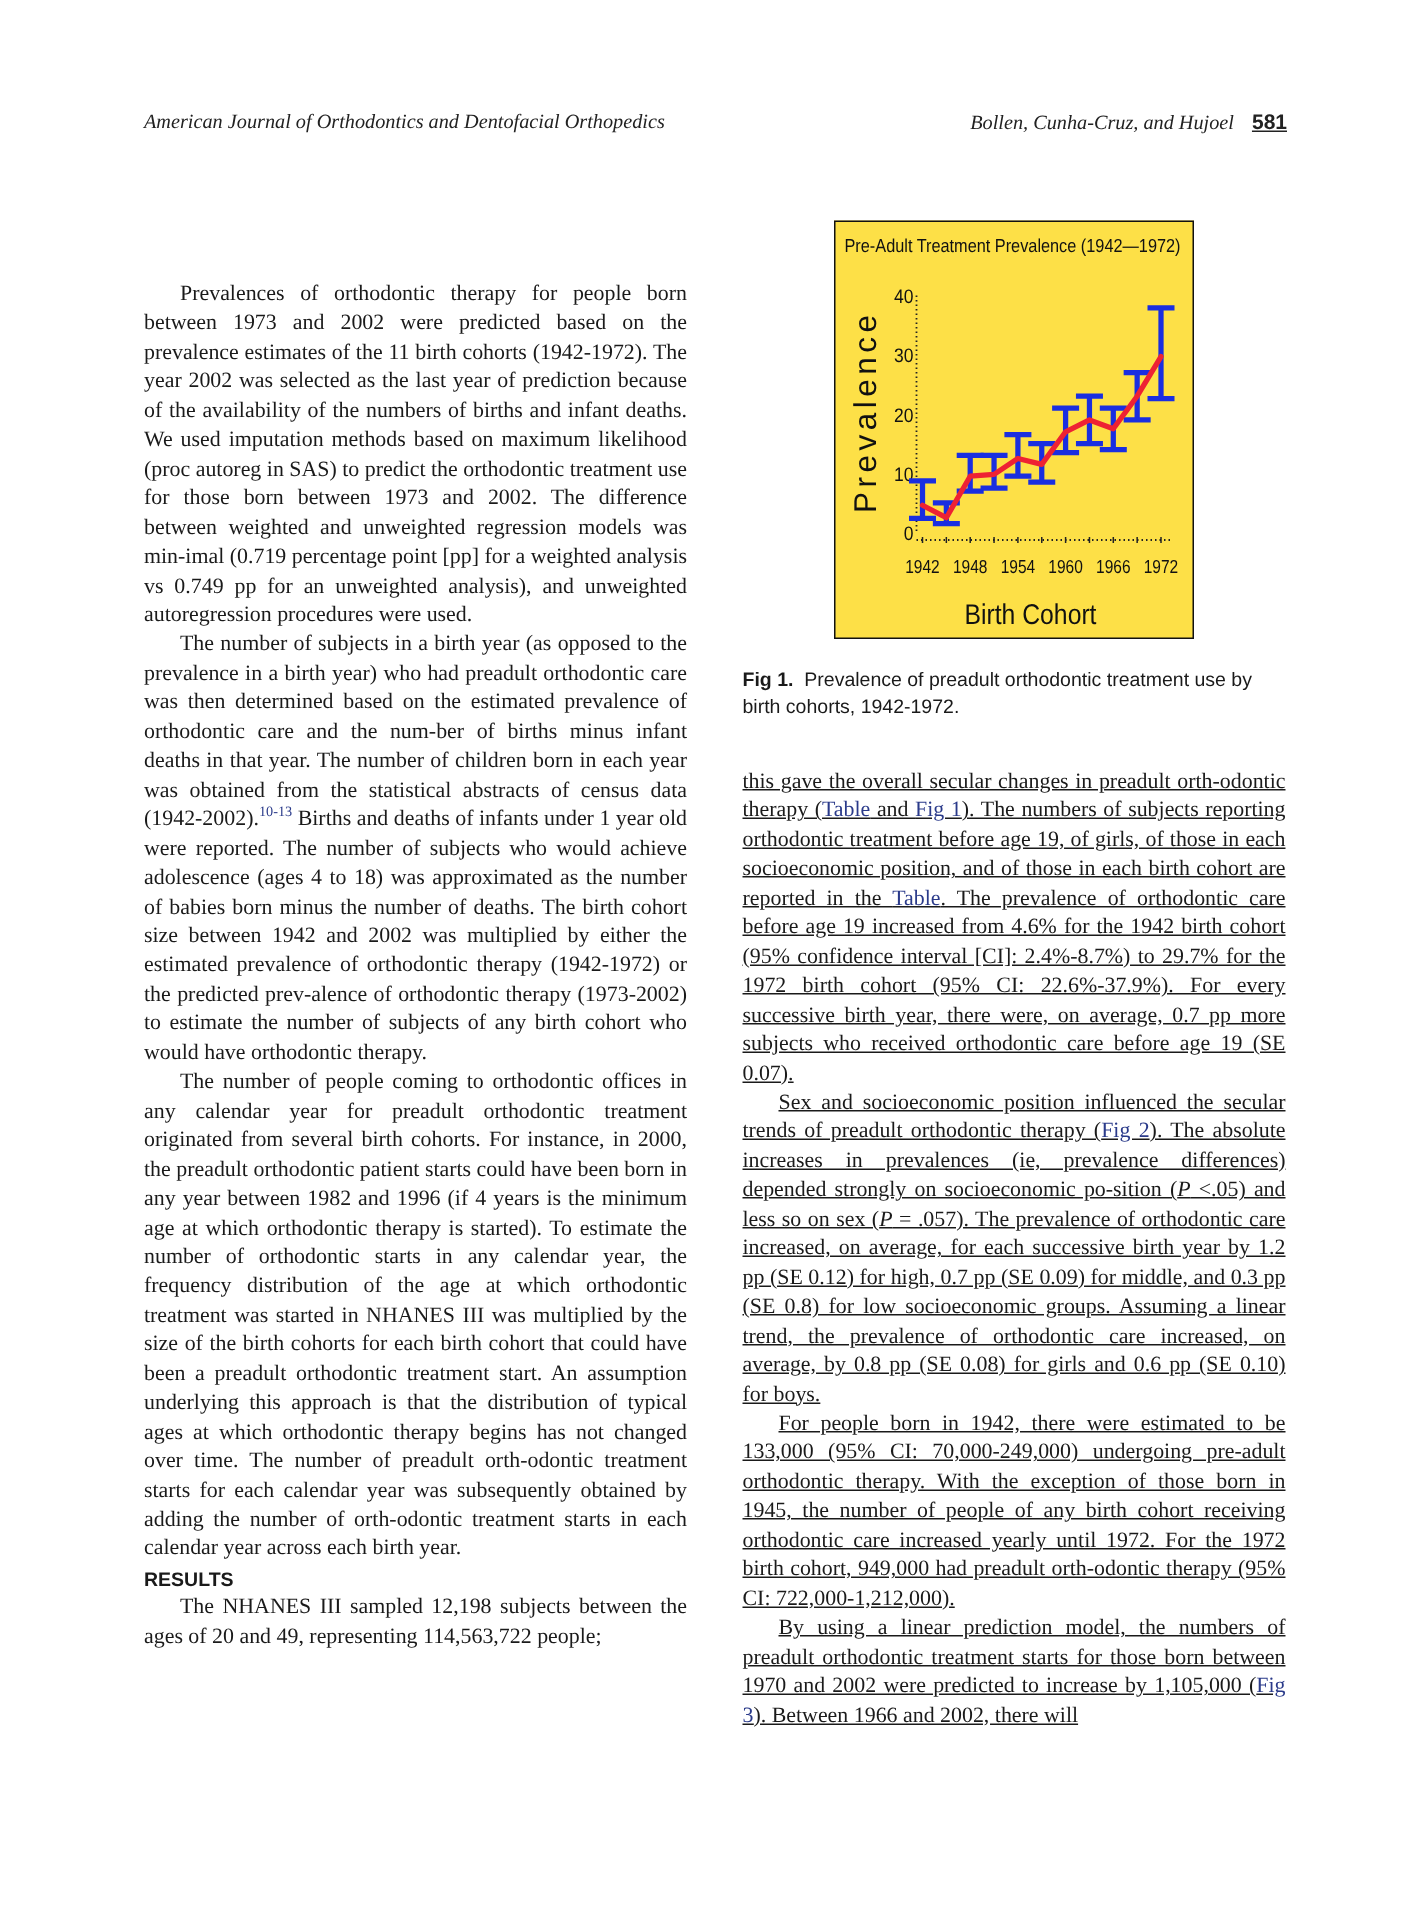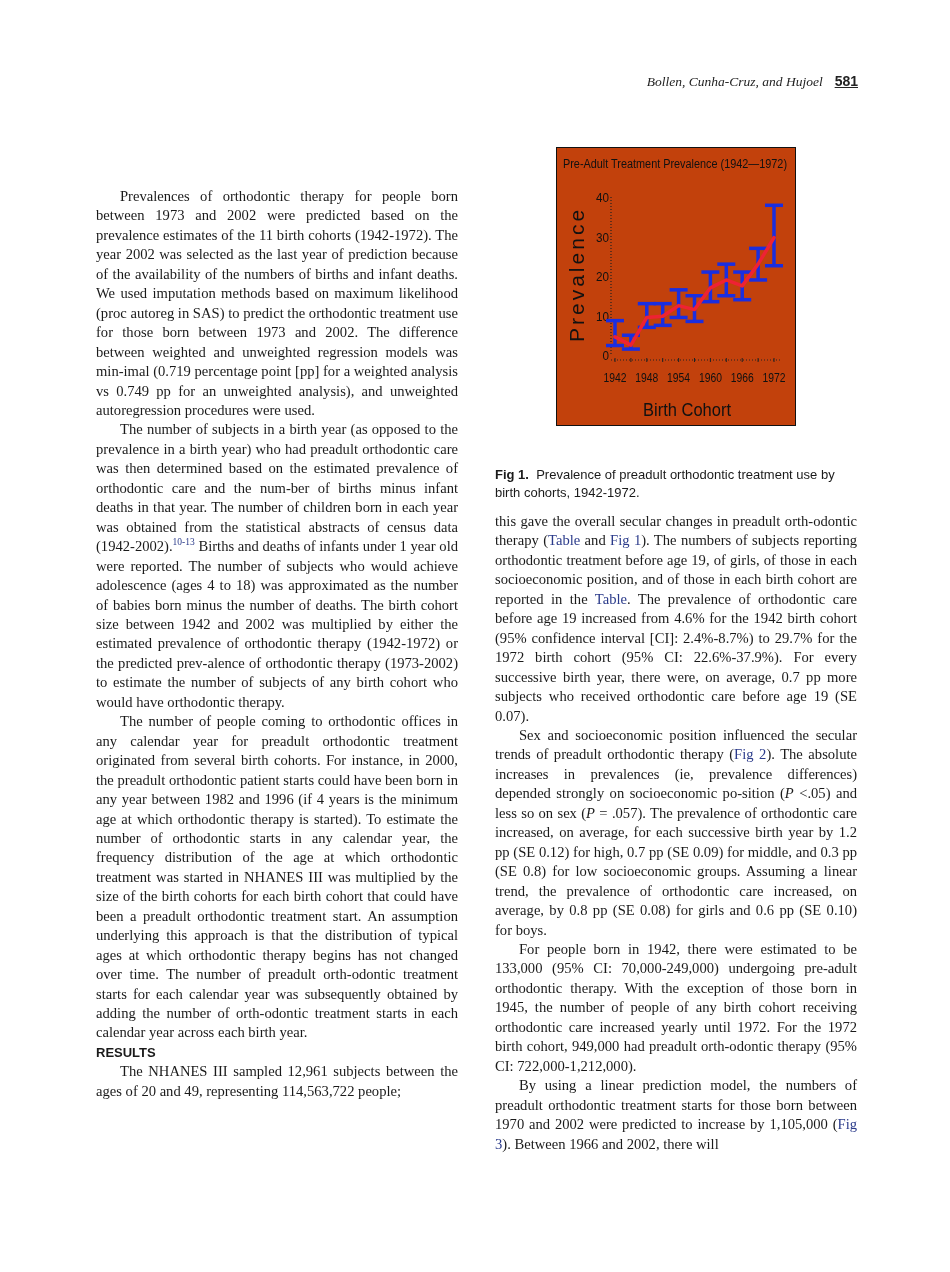"American Journal of Orthodontics and" div { html: none -> <div>American Journal of Orthodontics and Dentofacial Orthopedics</div> }
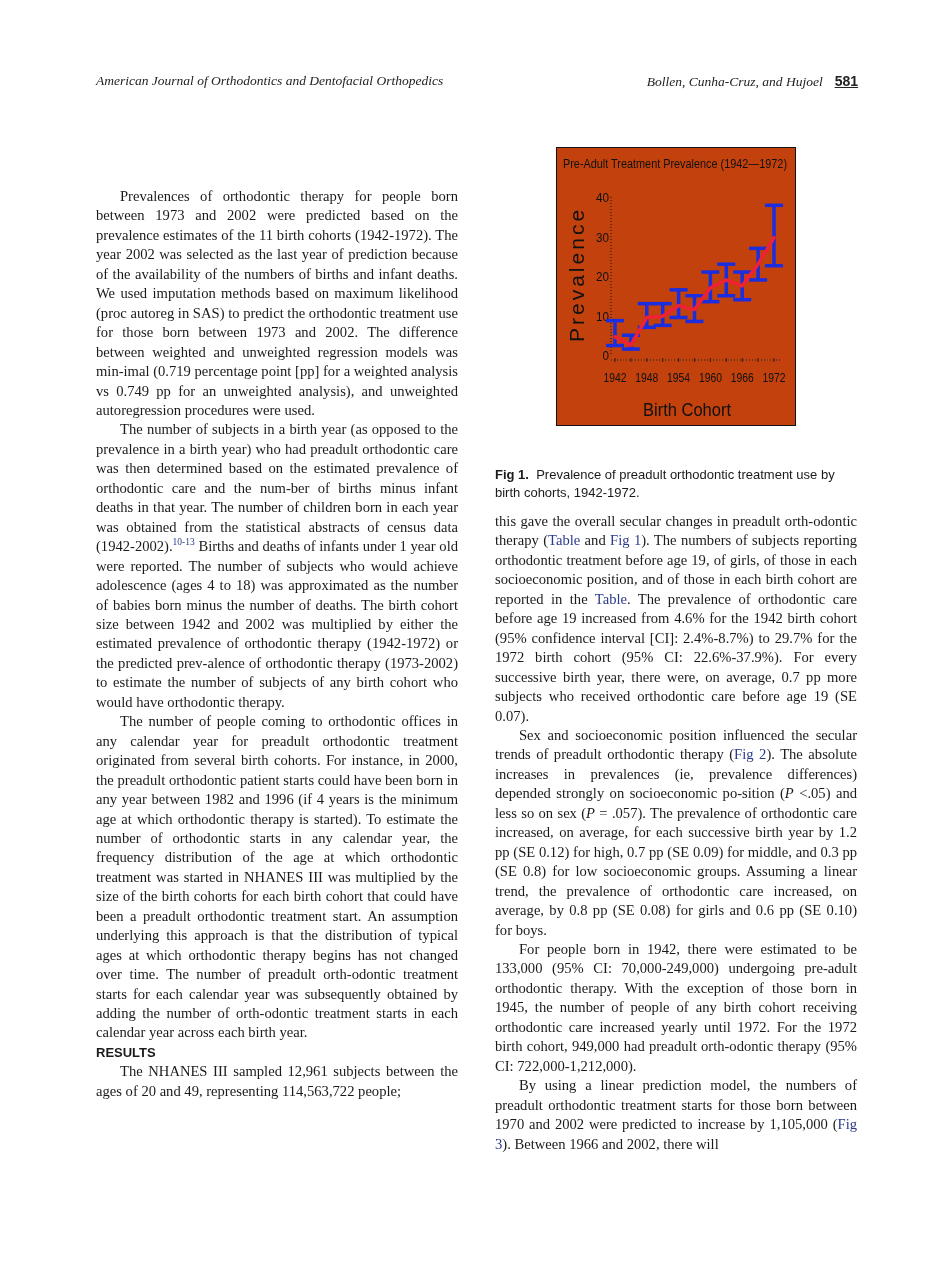"Pre-Adult Treatment Prevalence" .figure { background: #c2410c -> #fde047 }
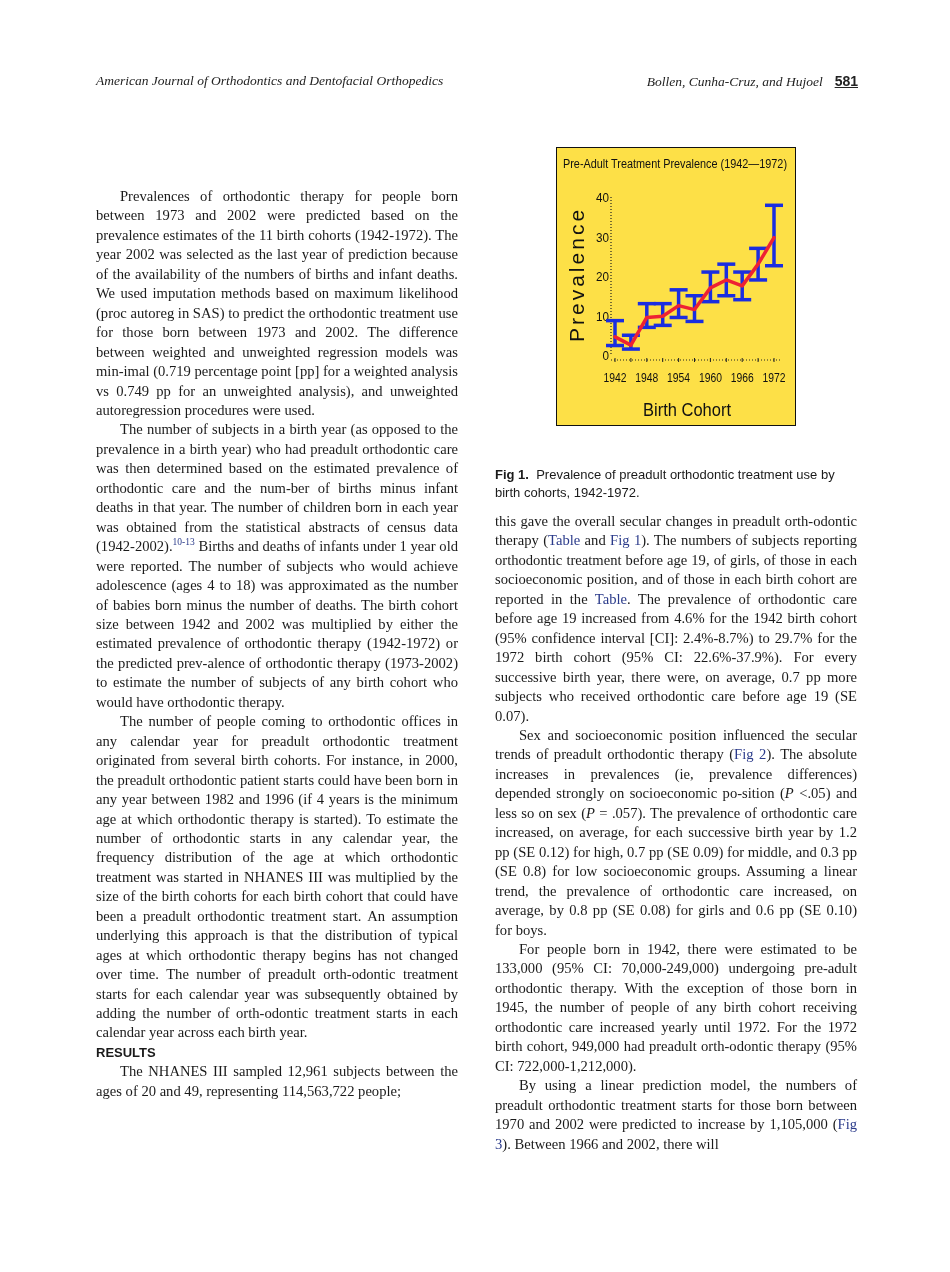"Fig 1. Prevalence of preadult" .caption { margin-top: 22px -> none }
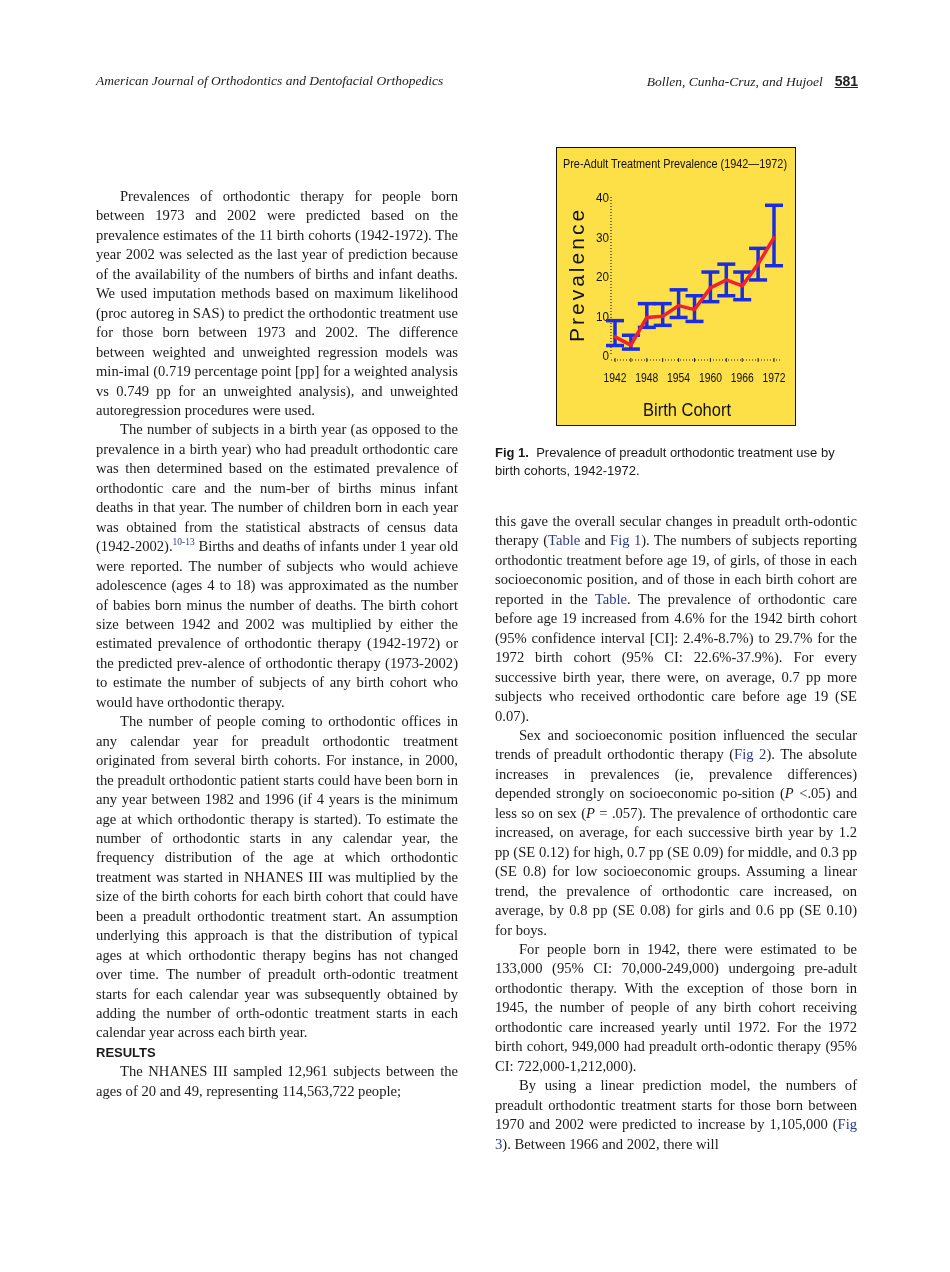"this gave the overall secular" .col-right { text-decoration: none -> underline }
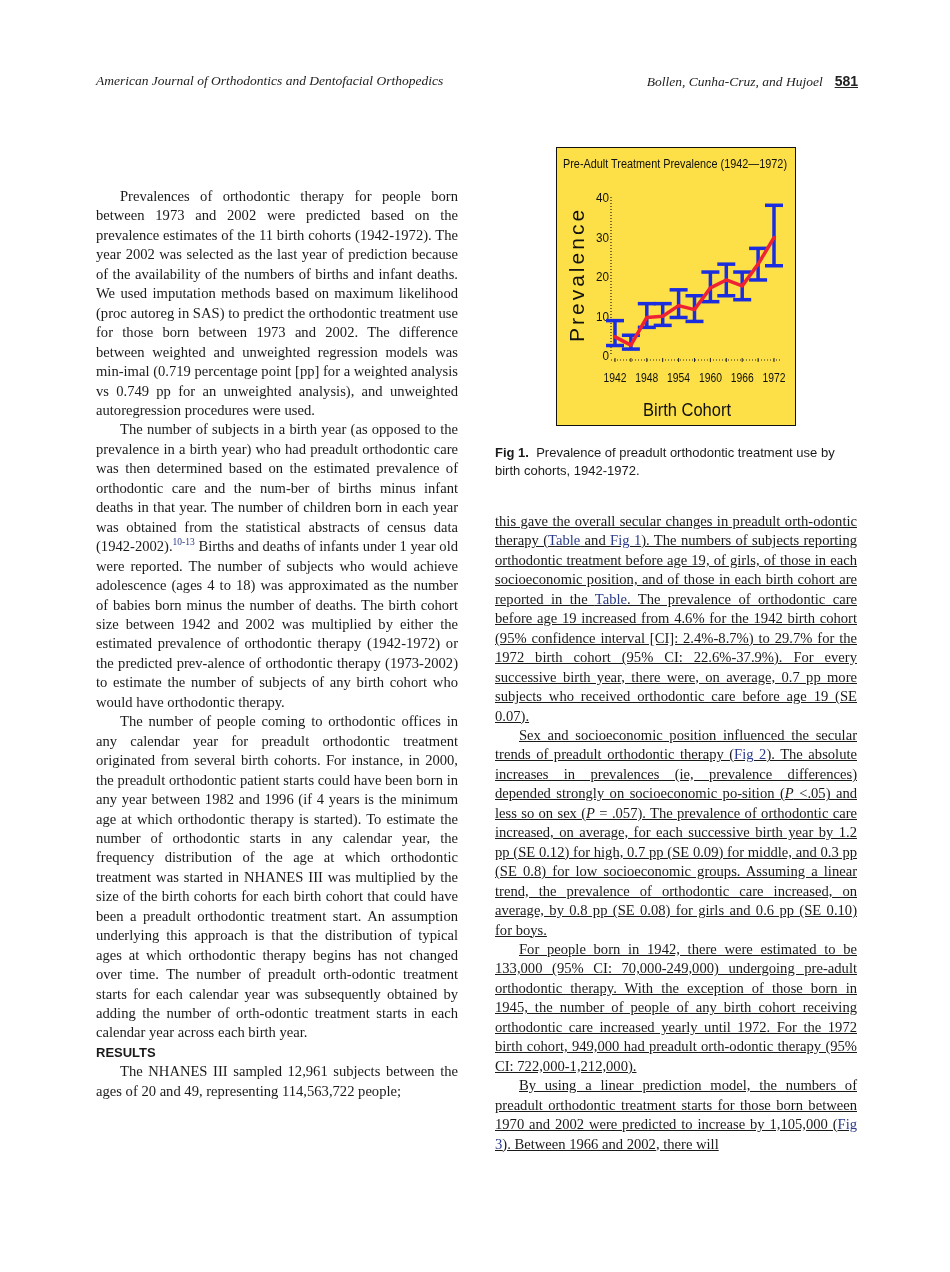"The NHANES III sampled 12,961" p { text: 12,961 -> 12,198 }
